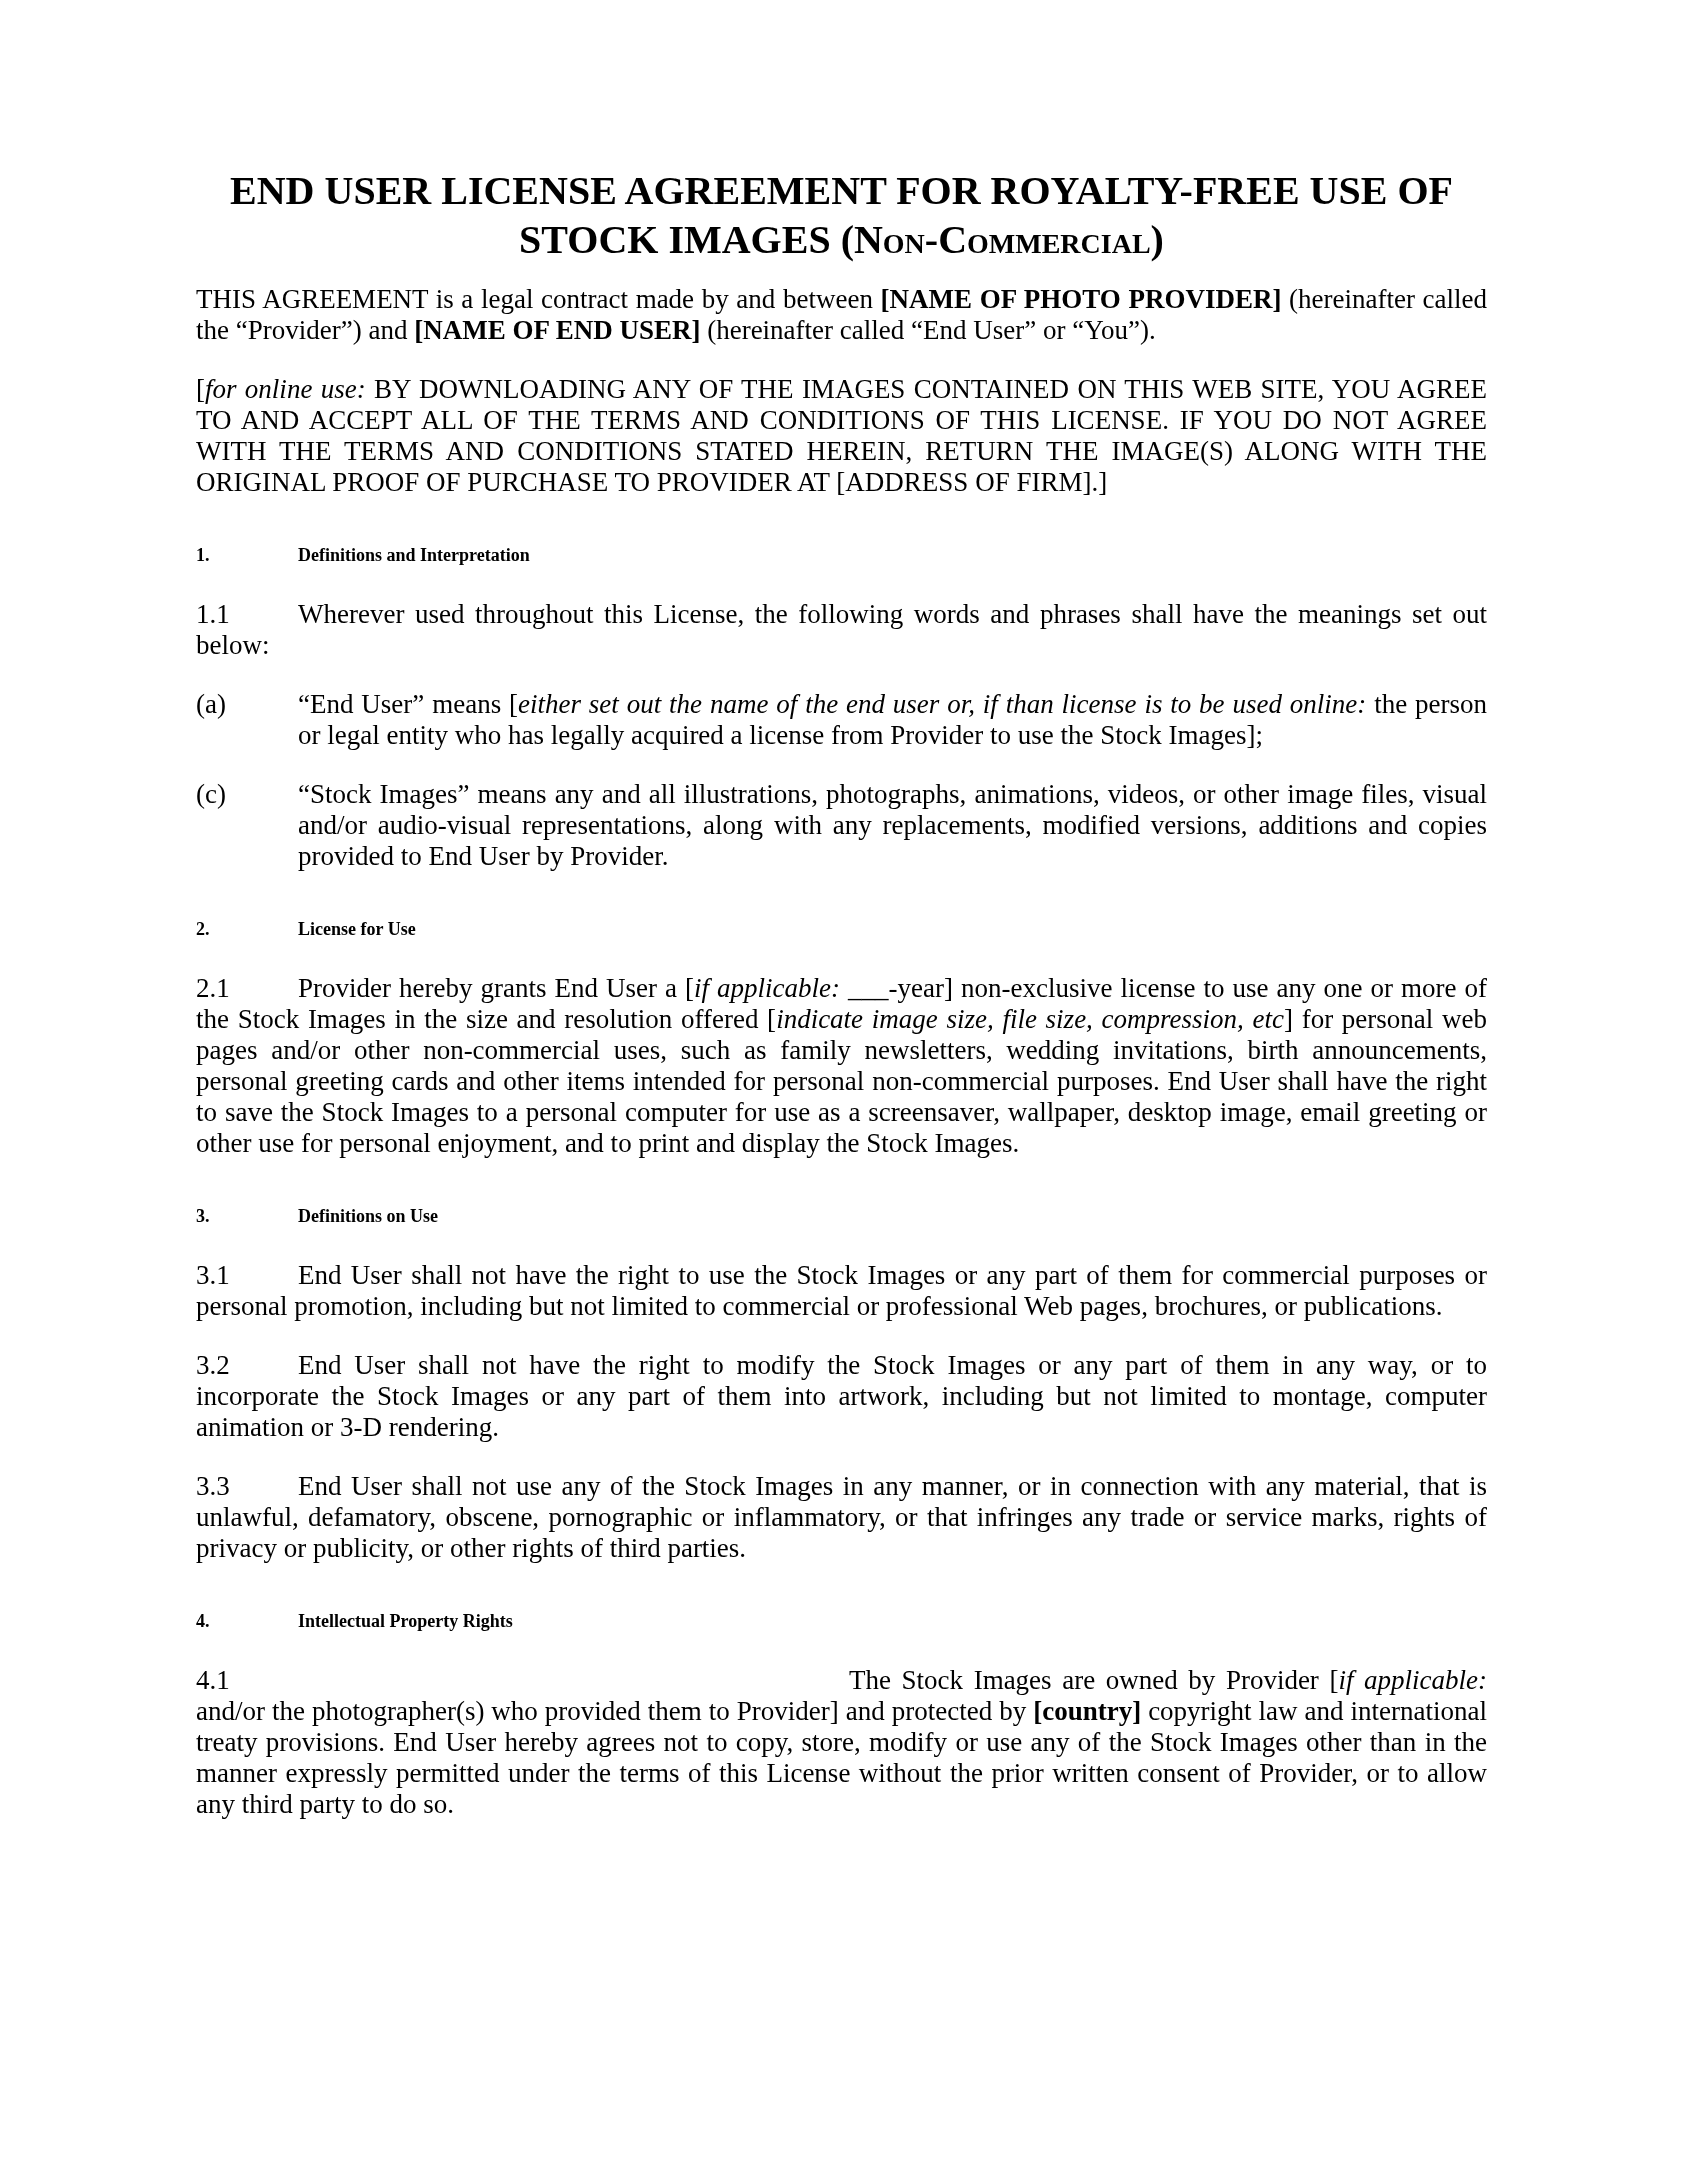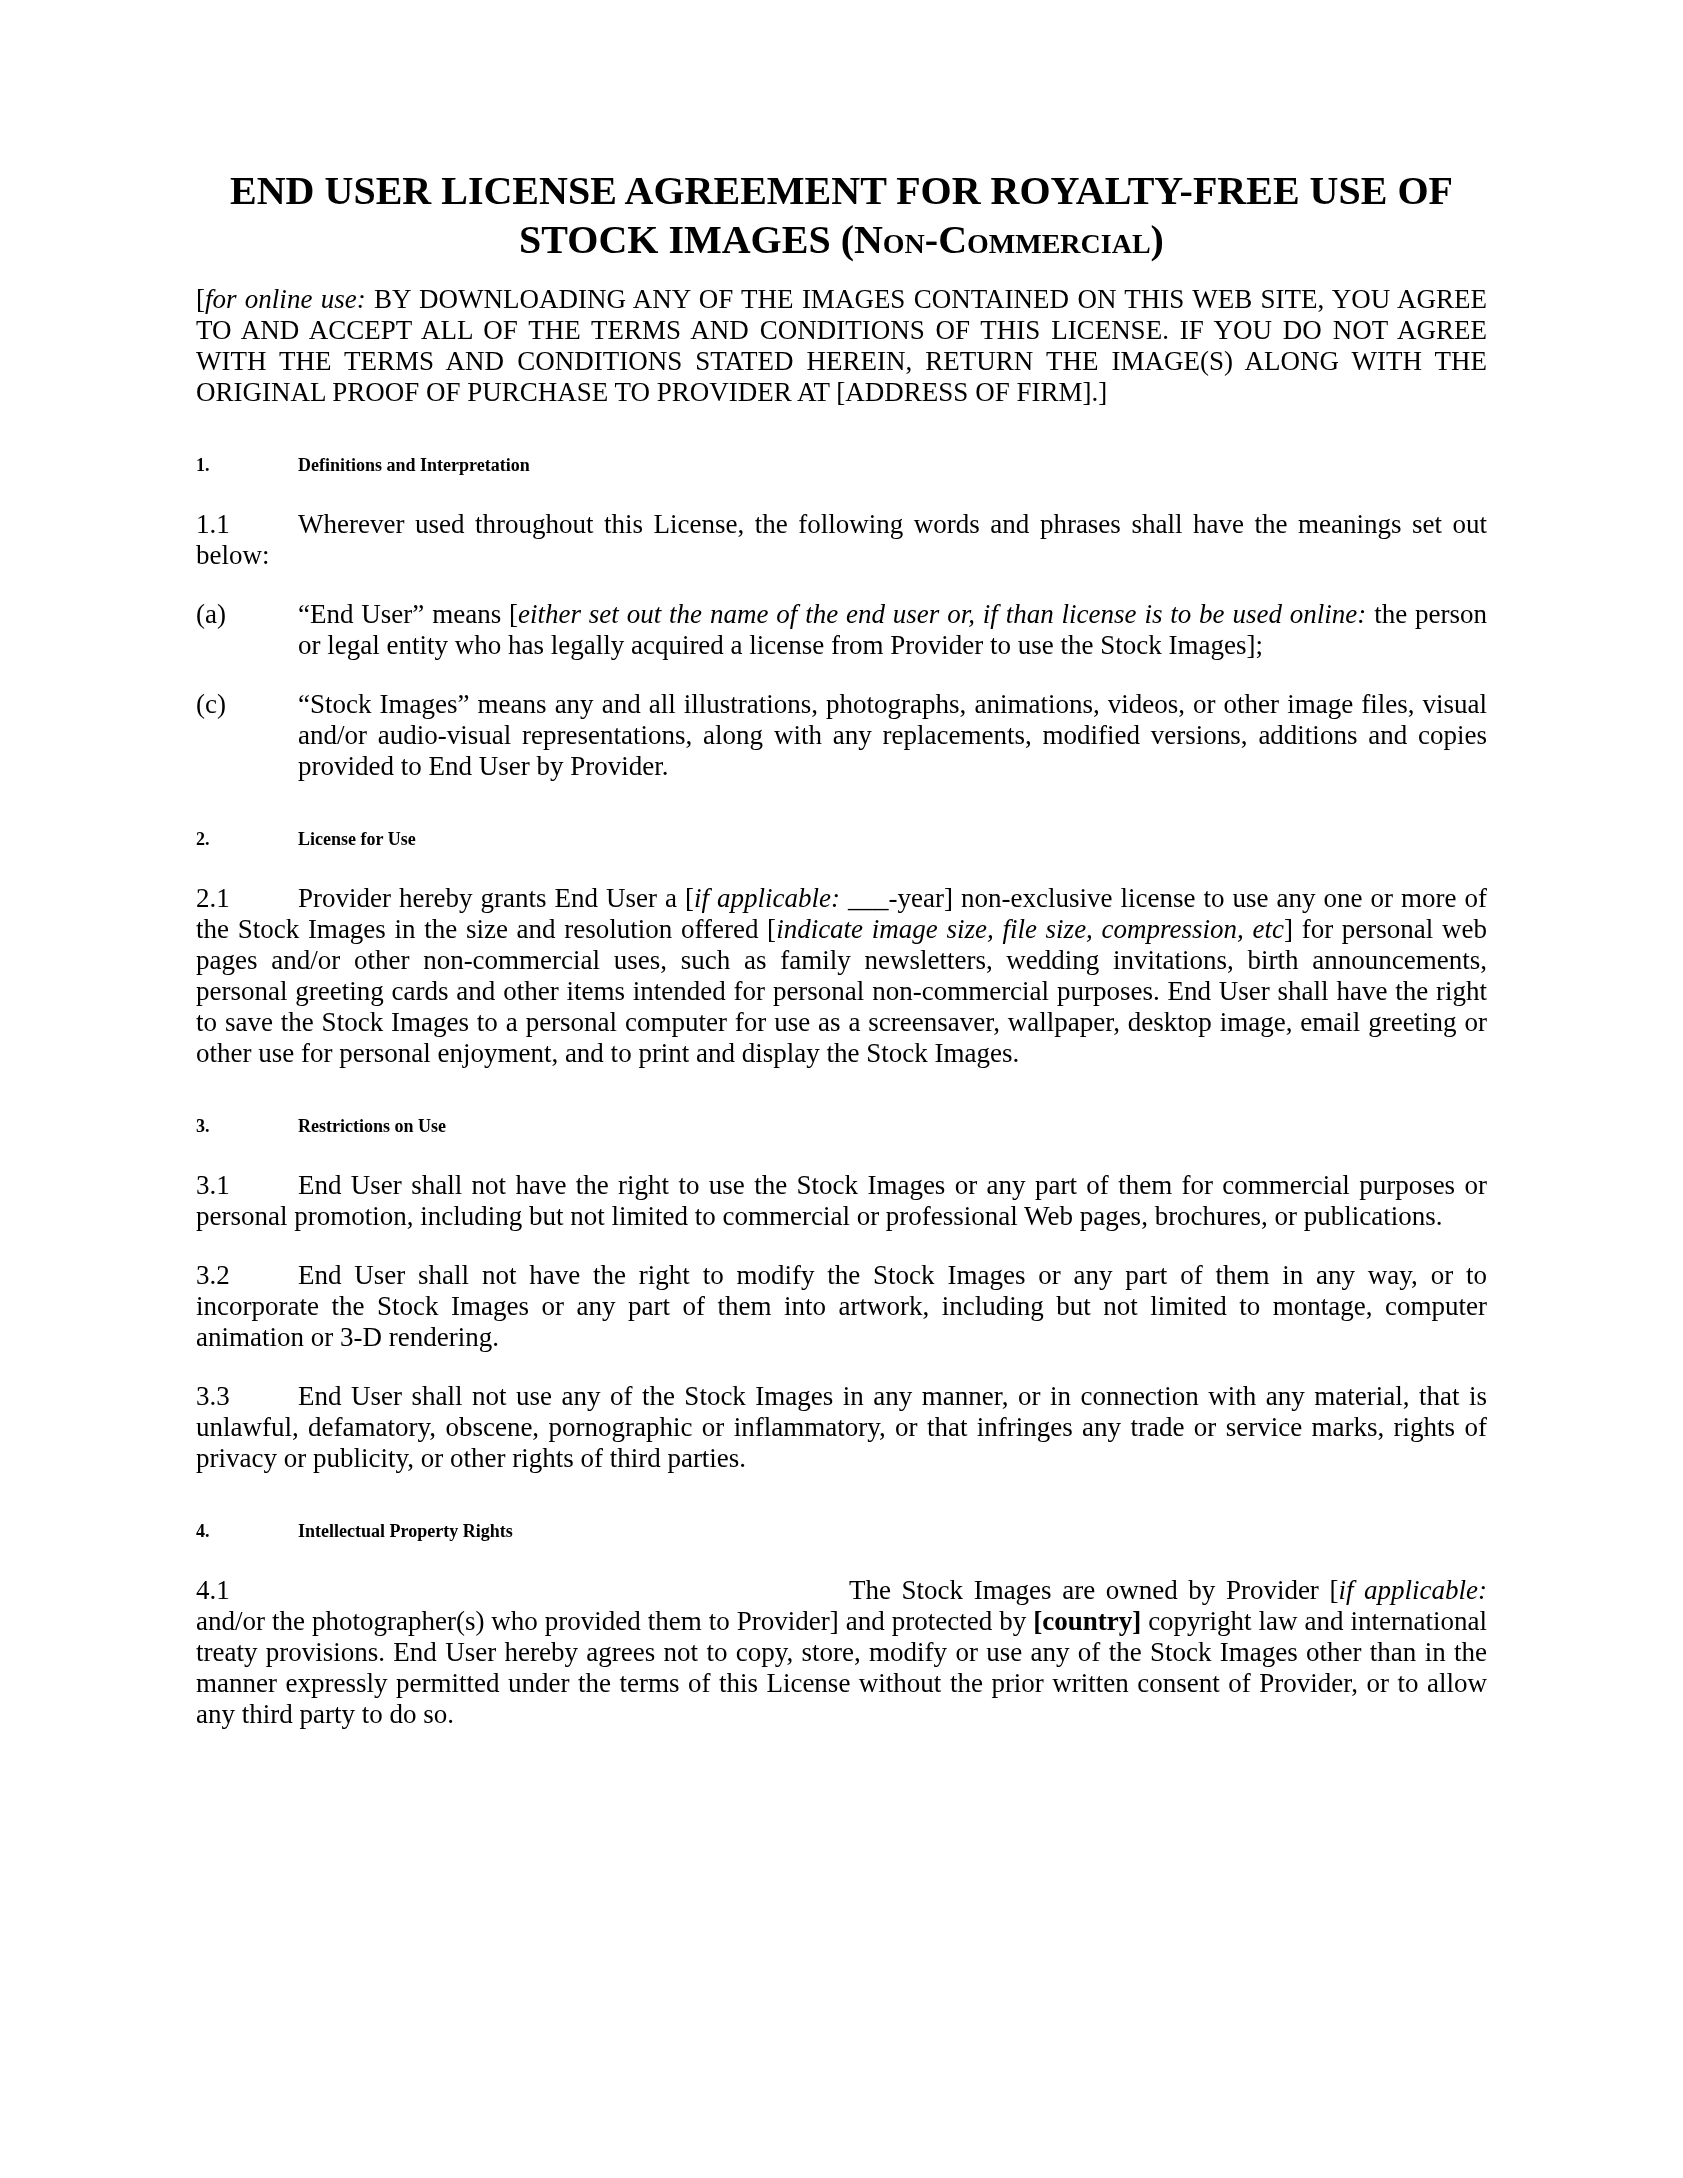"THIS AGREEMENT is a legal" p.para { html: none -> <p><span>THIS AGREEMENT is a legal contract made by and between </span><b>[NAME OF PHOTO PROVIDER]</b><span> (hereinafter called the “Provider”) and </span><b>[NAME OF END USER]</b><span> (hereinafter called “End User” or “You”).</span></p> }
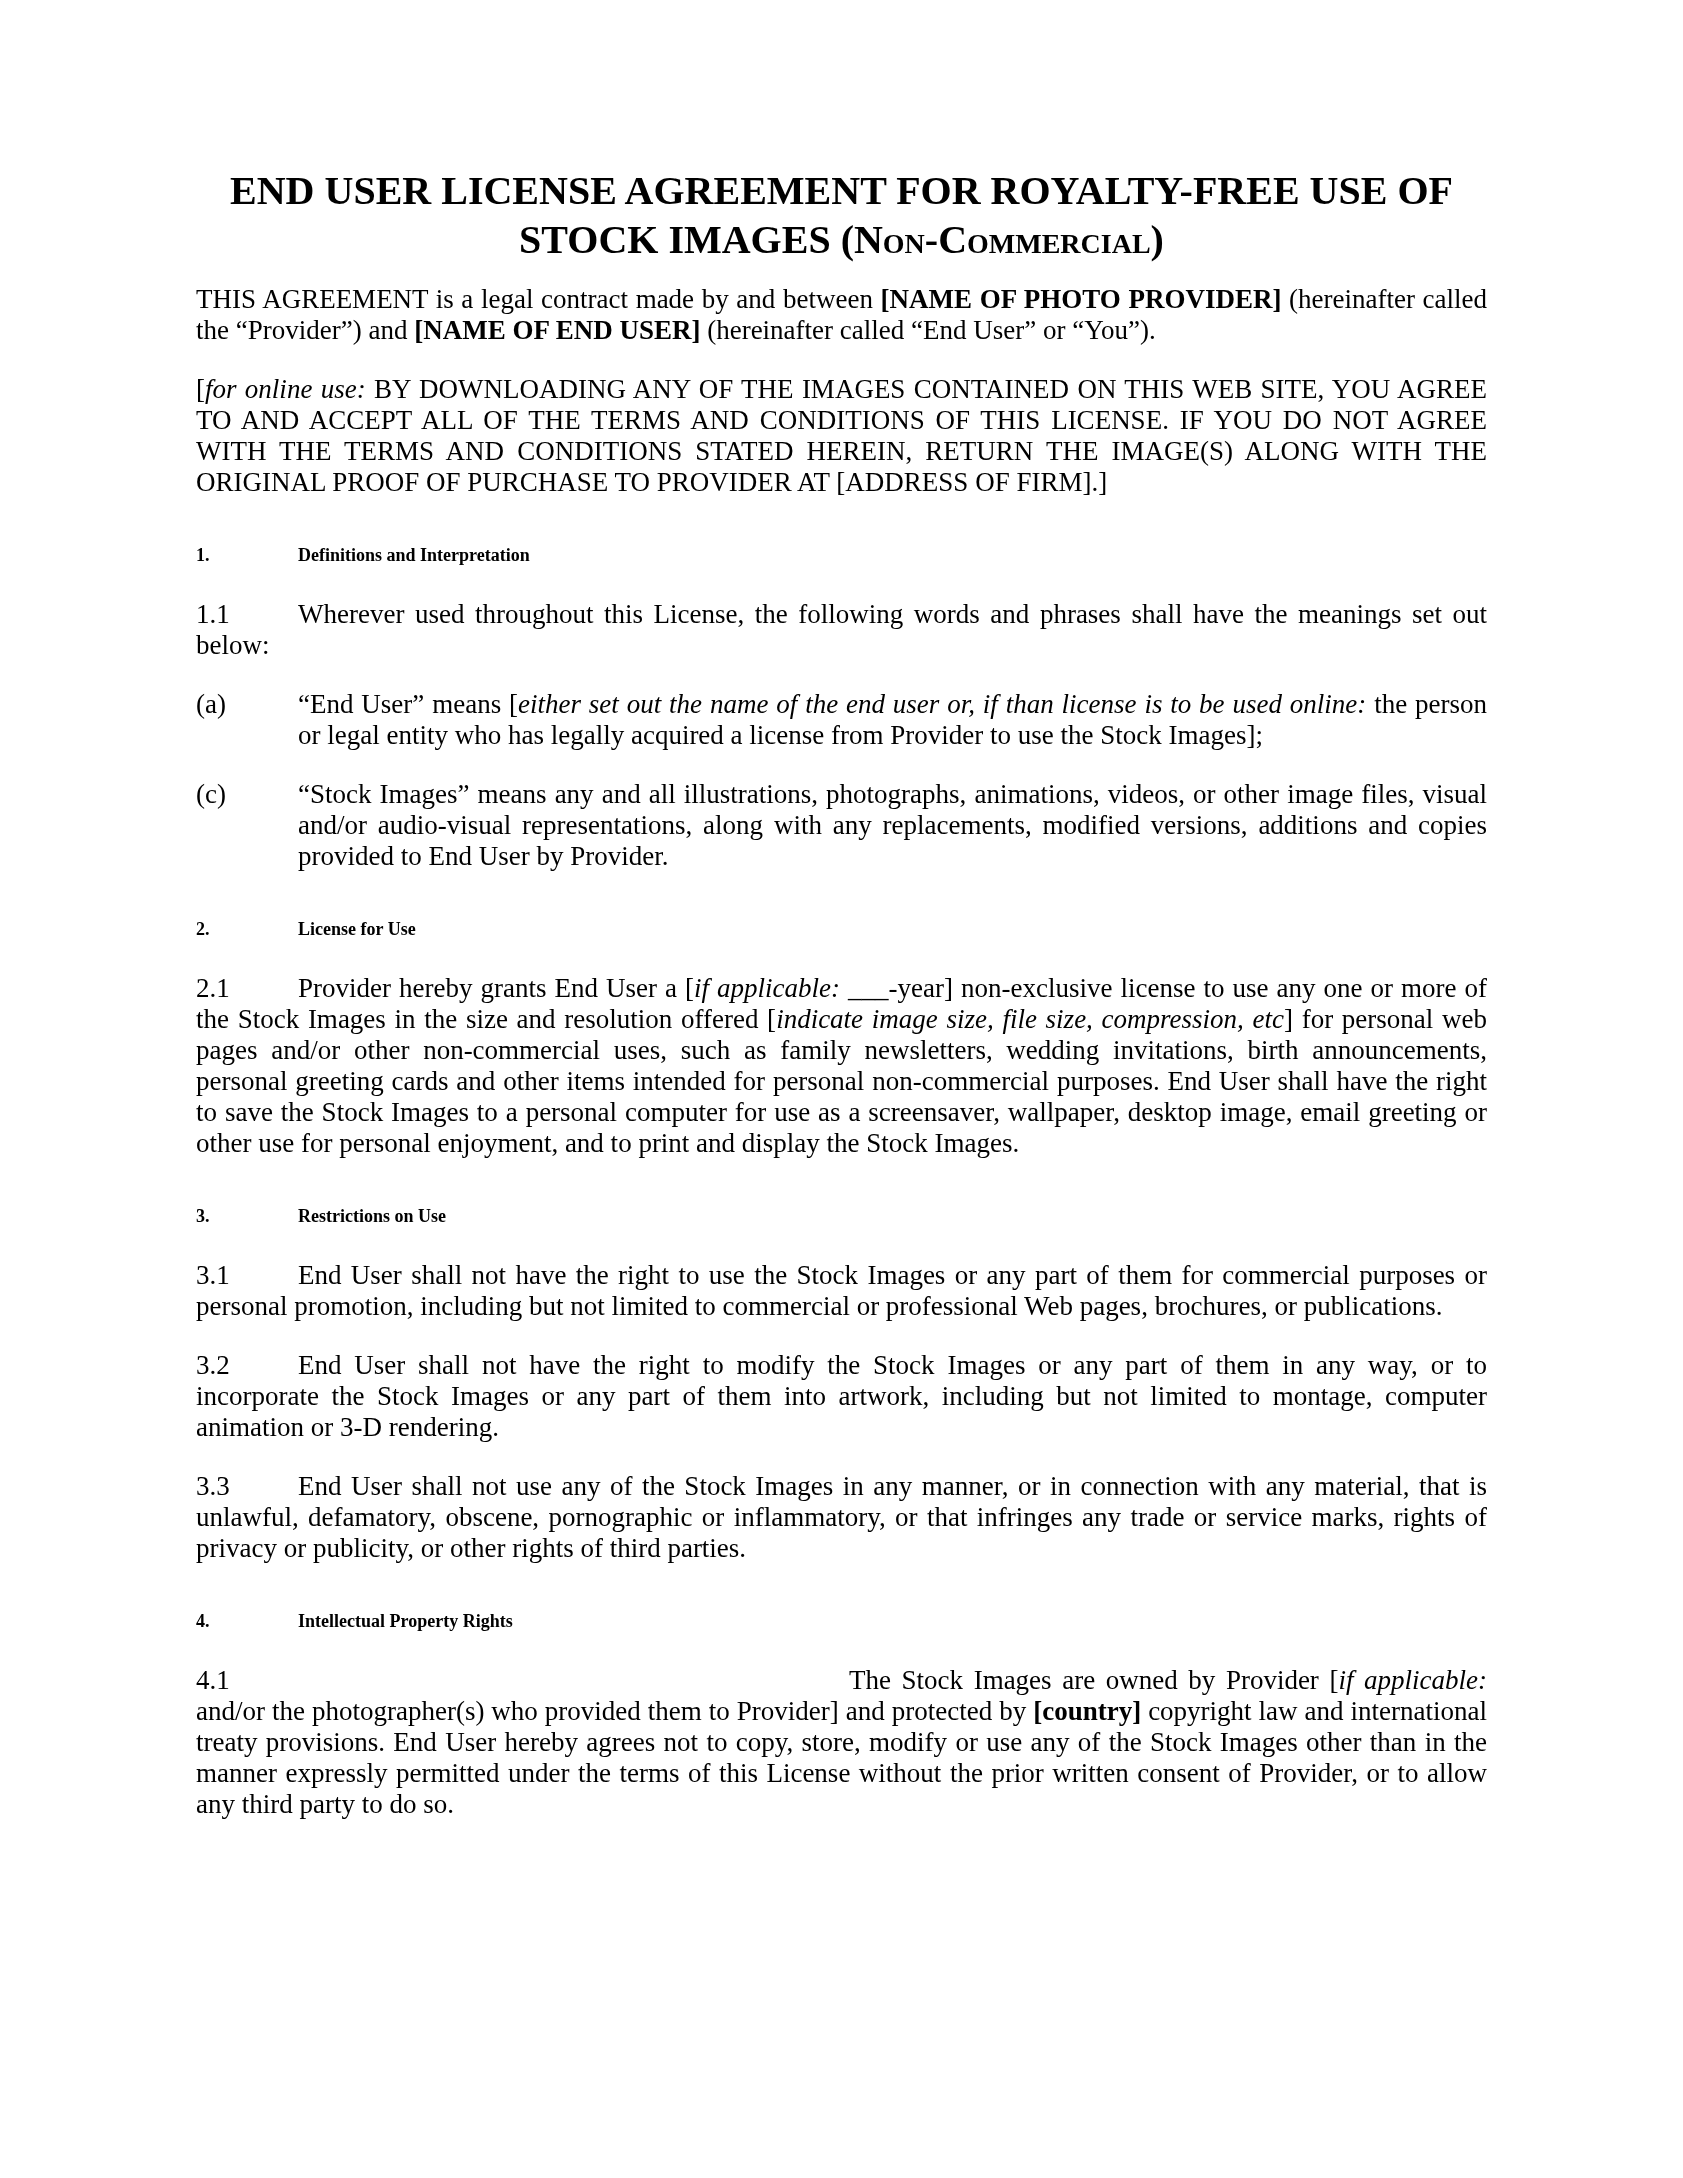"Restrictions on Use" span { text: Restrictions -> Definitions }
